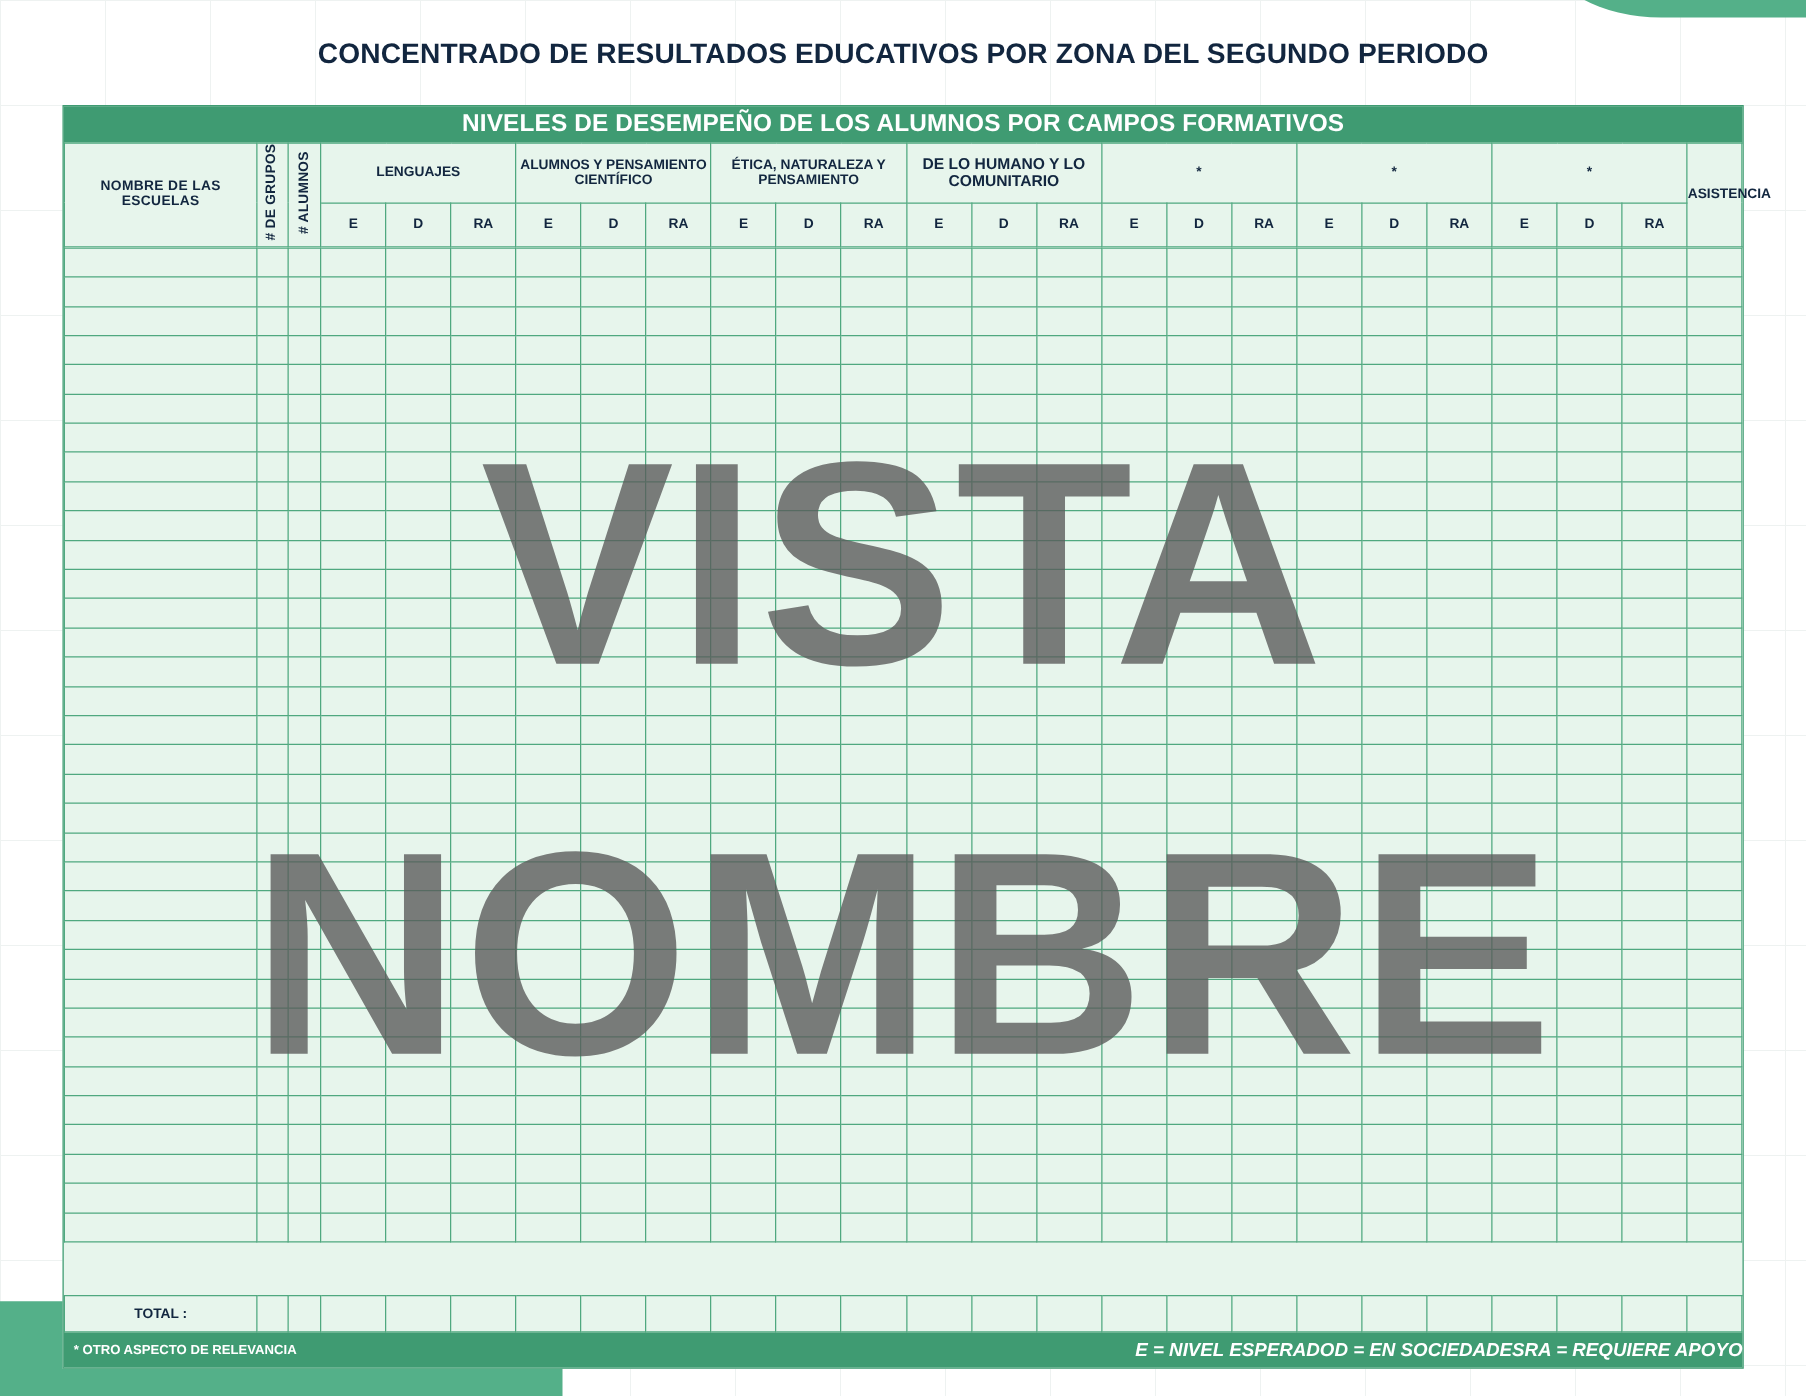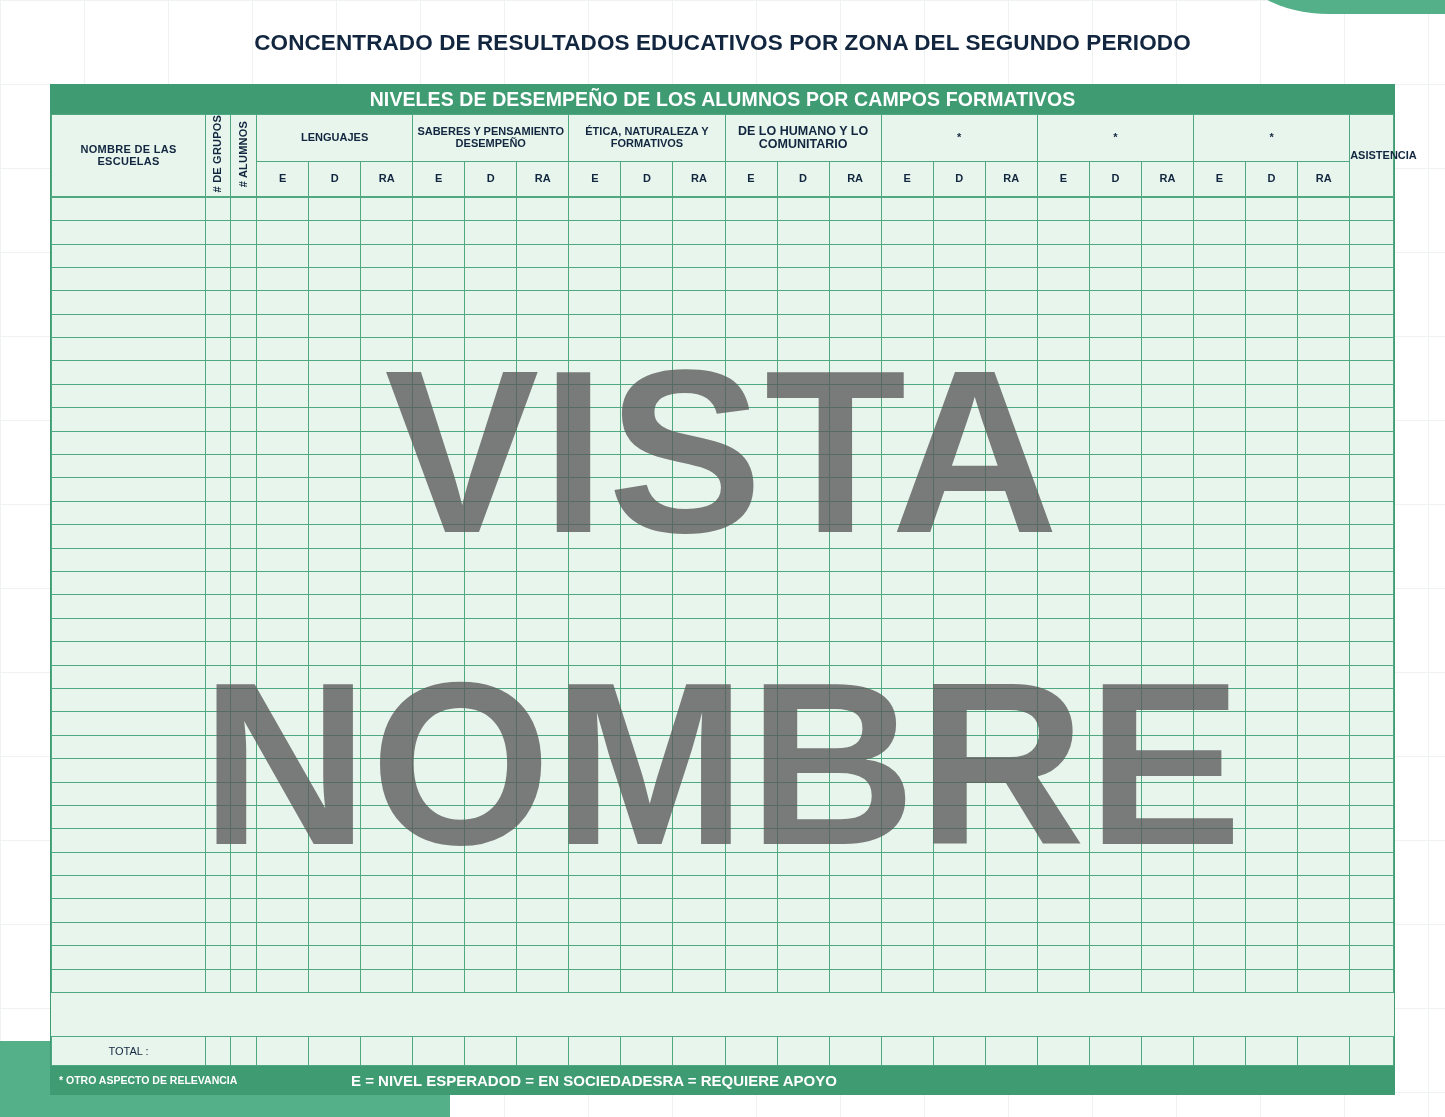"SABERES Y PENSAMIENTO DESEMPEÑO" th.th-field-sm { text: SABERES Y PENSAMIENTO DESEMPEÑO -> ALUMNOS Y PENSAMIENTO CIENTÍFICO }
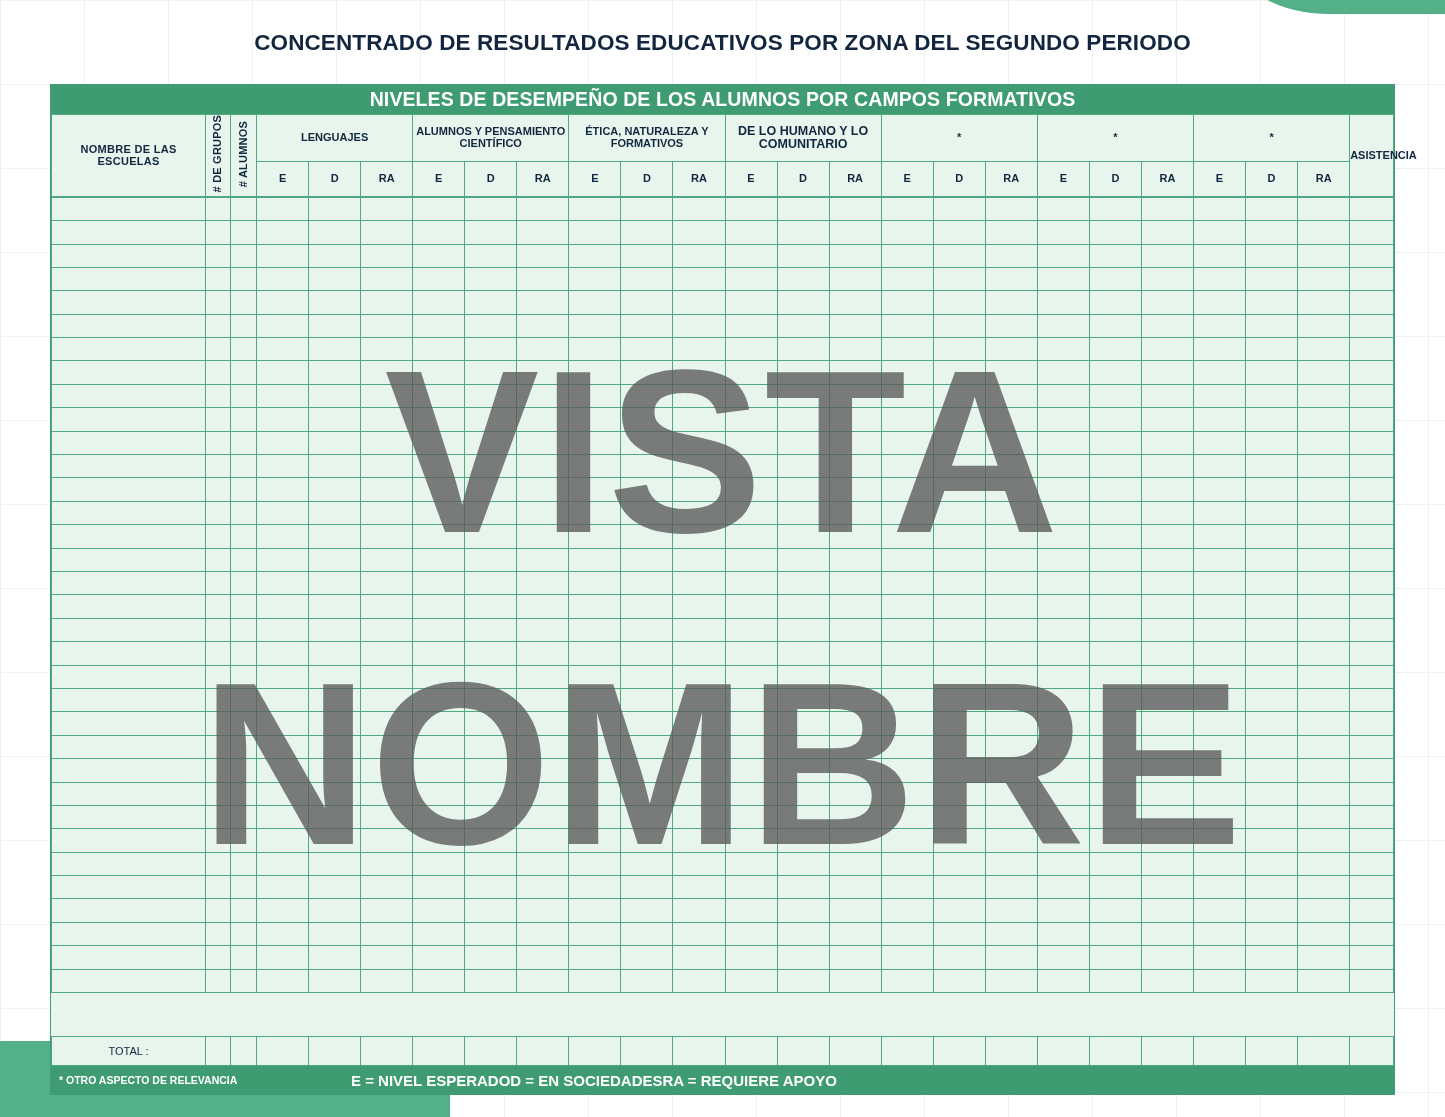"ÉTICA, NATURALEZA Y FORMATIVOS" th.th-field-sm { text: FORMATIVOS -> PENSAMIENTO }
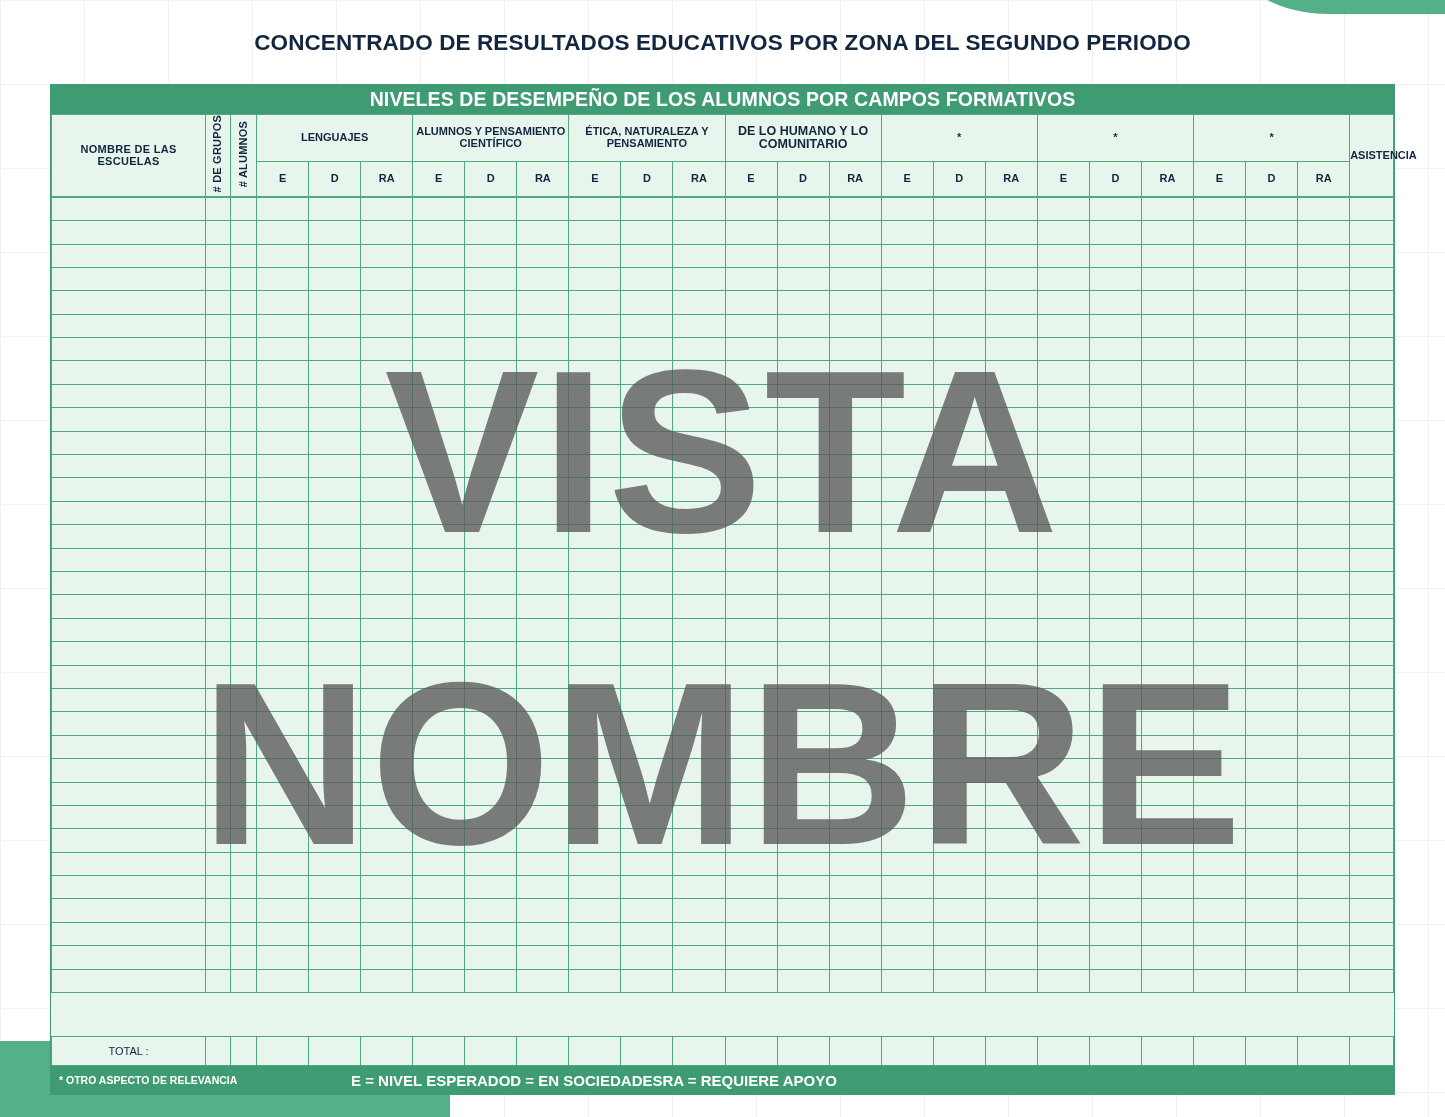"TOTAL :" .total-label { font-weight: normal -> bold }
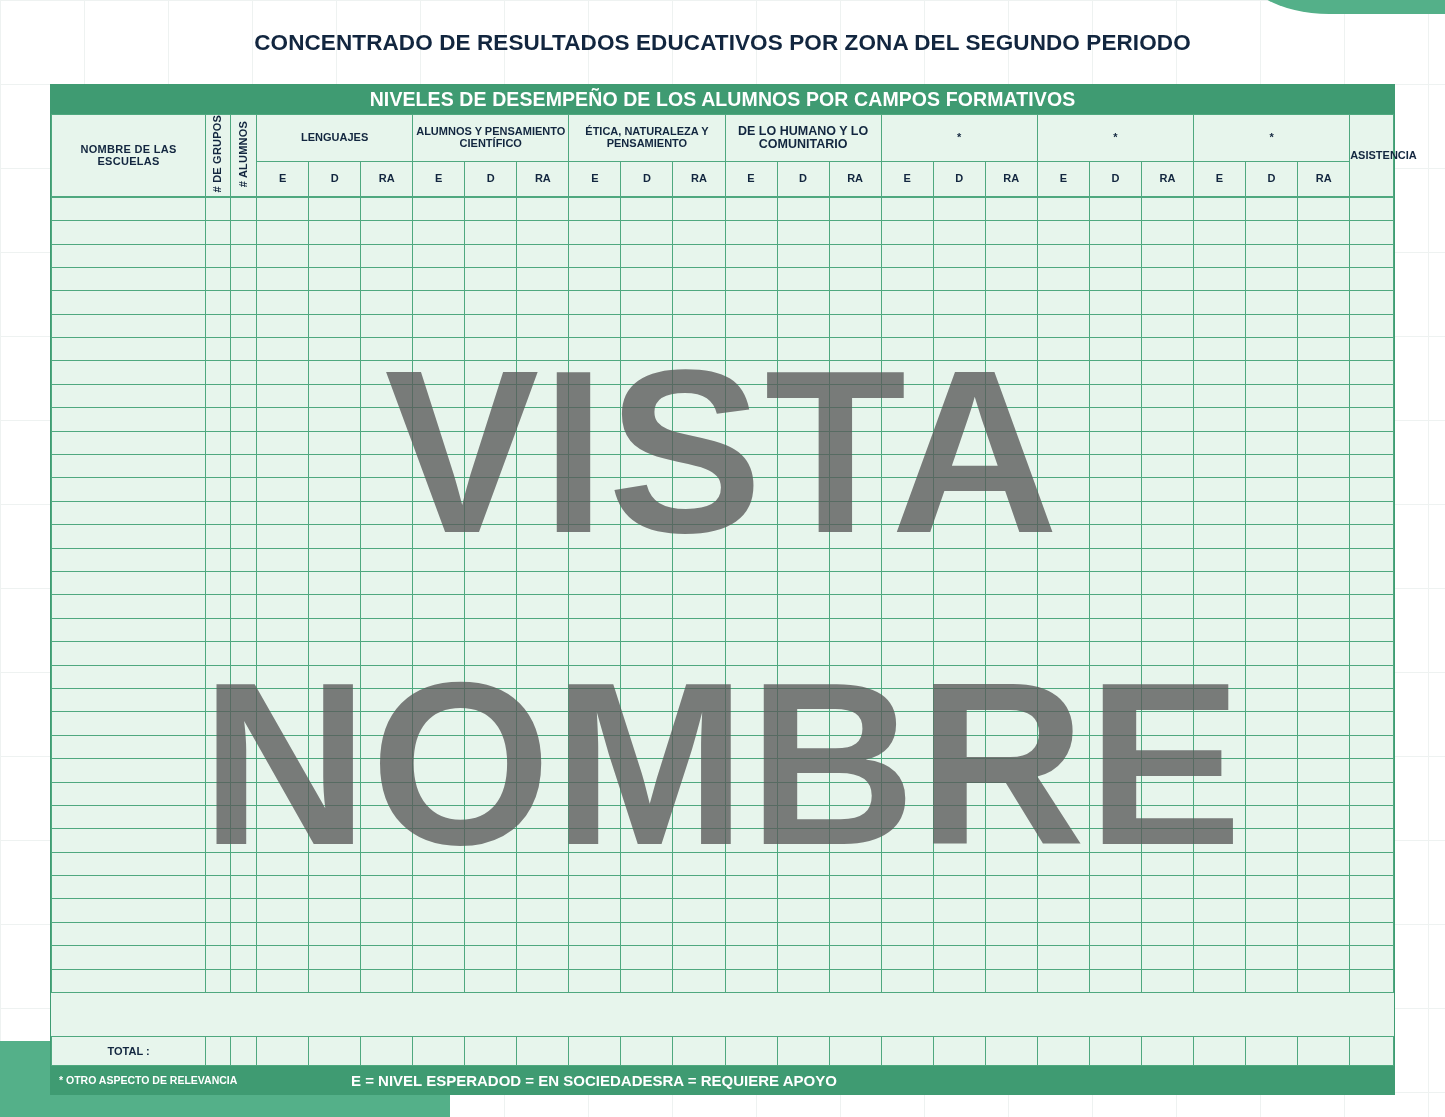"E = NIVEL ESPERADO" #legend-items { font-style: none -> italic; justify-content: flex-start -> flex-end; padding-right: 90px -> none }
